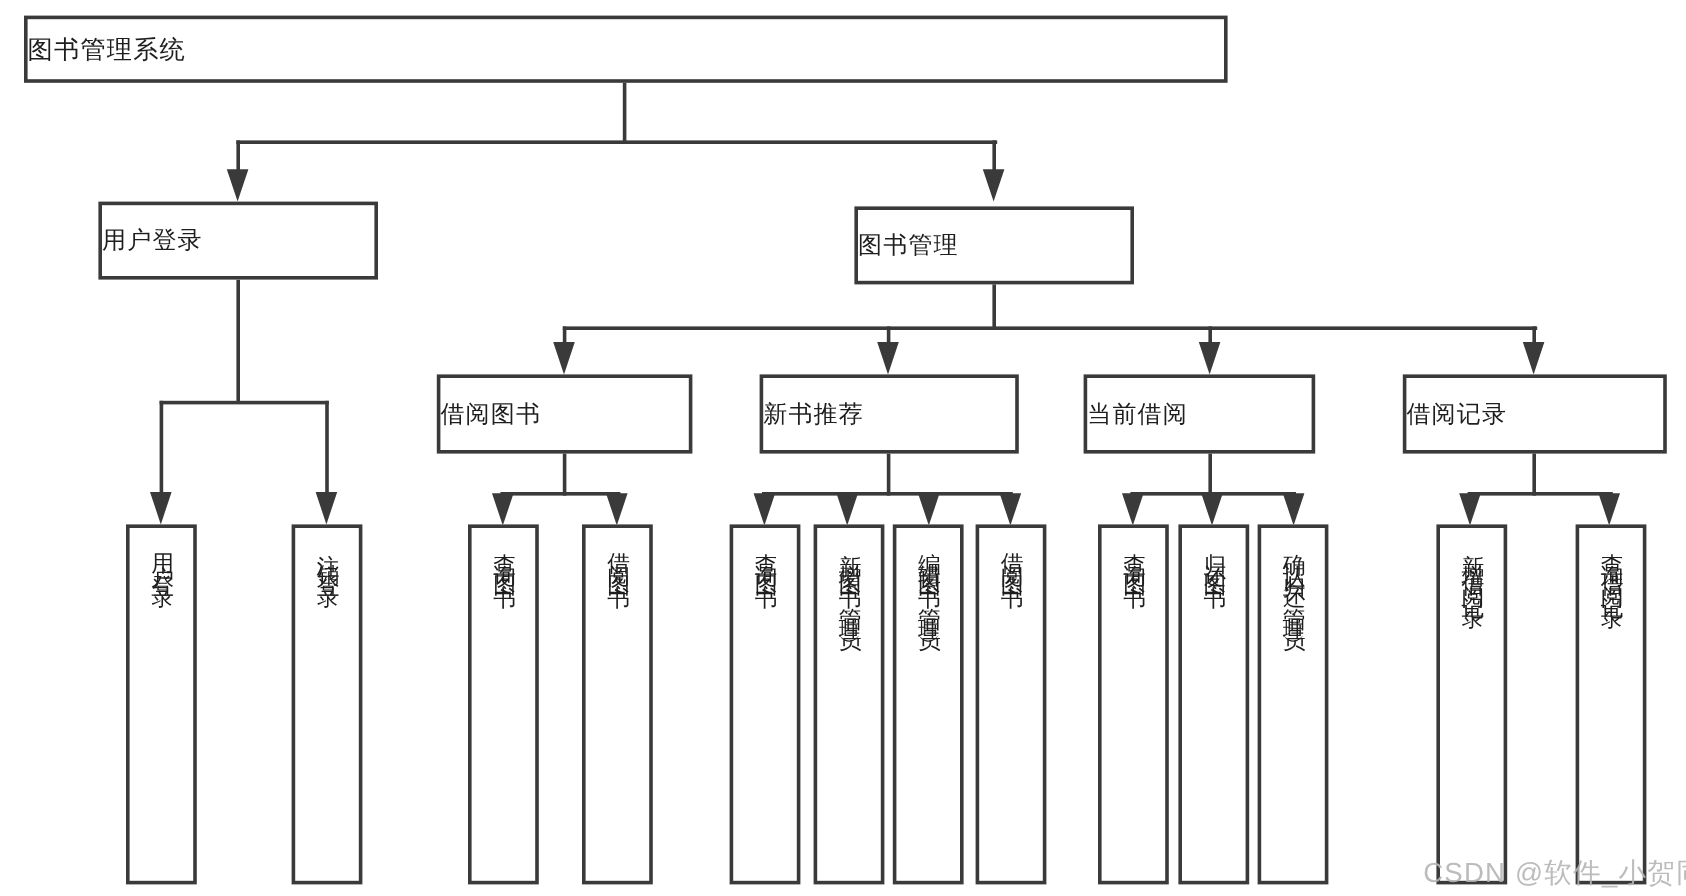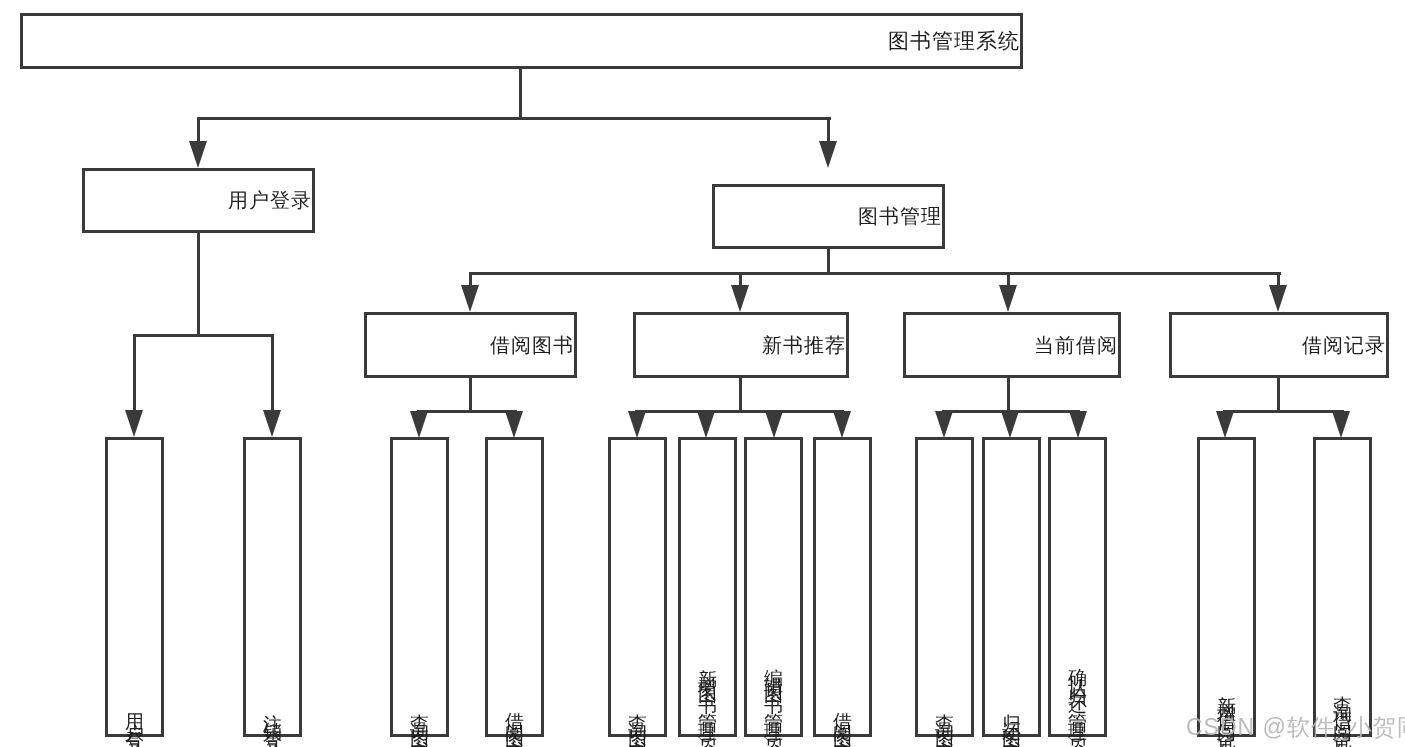"图书管理系统" .node { justify-content: flex-end -> flex-start }
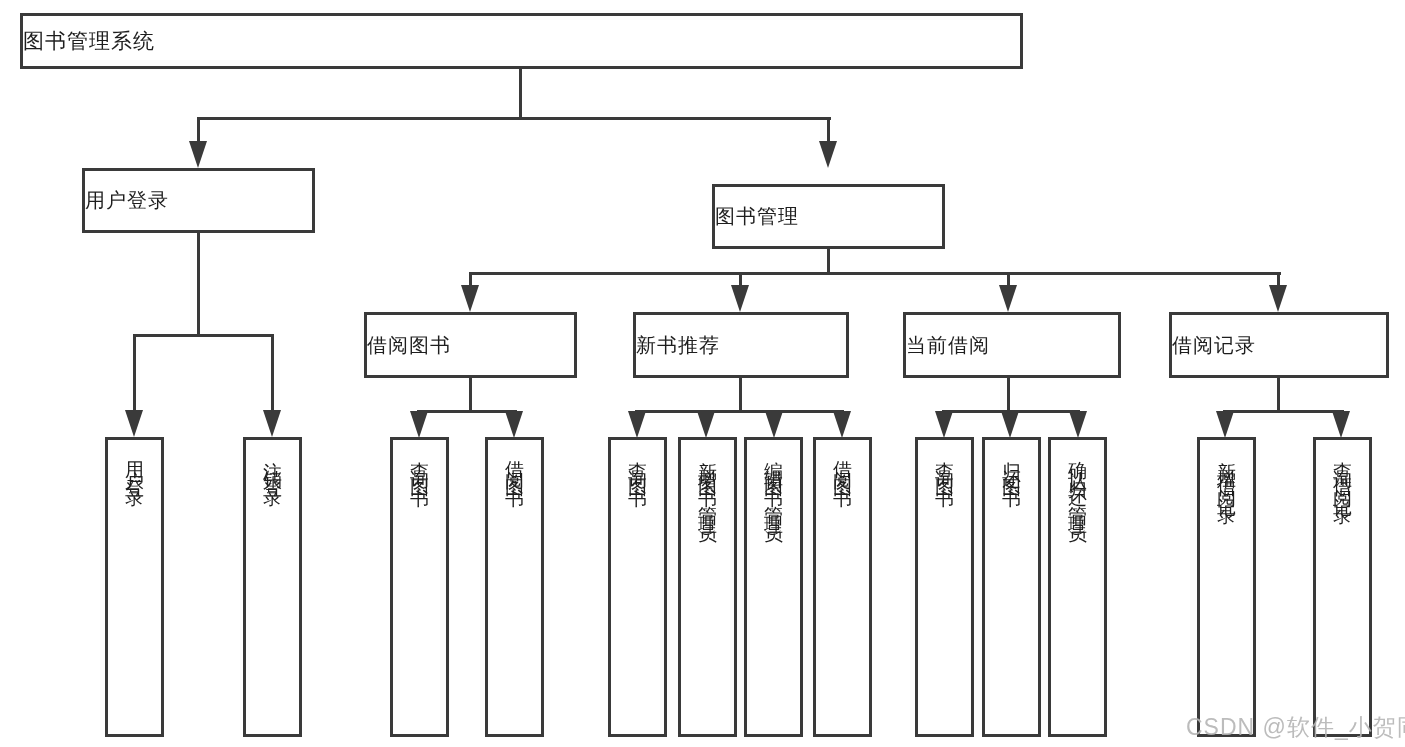"图书管理" div.node { top: 184px -> 172px }
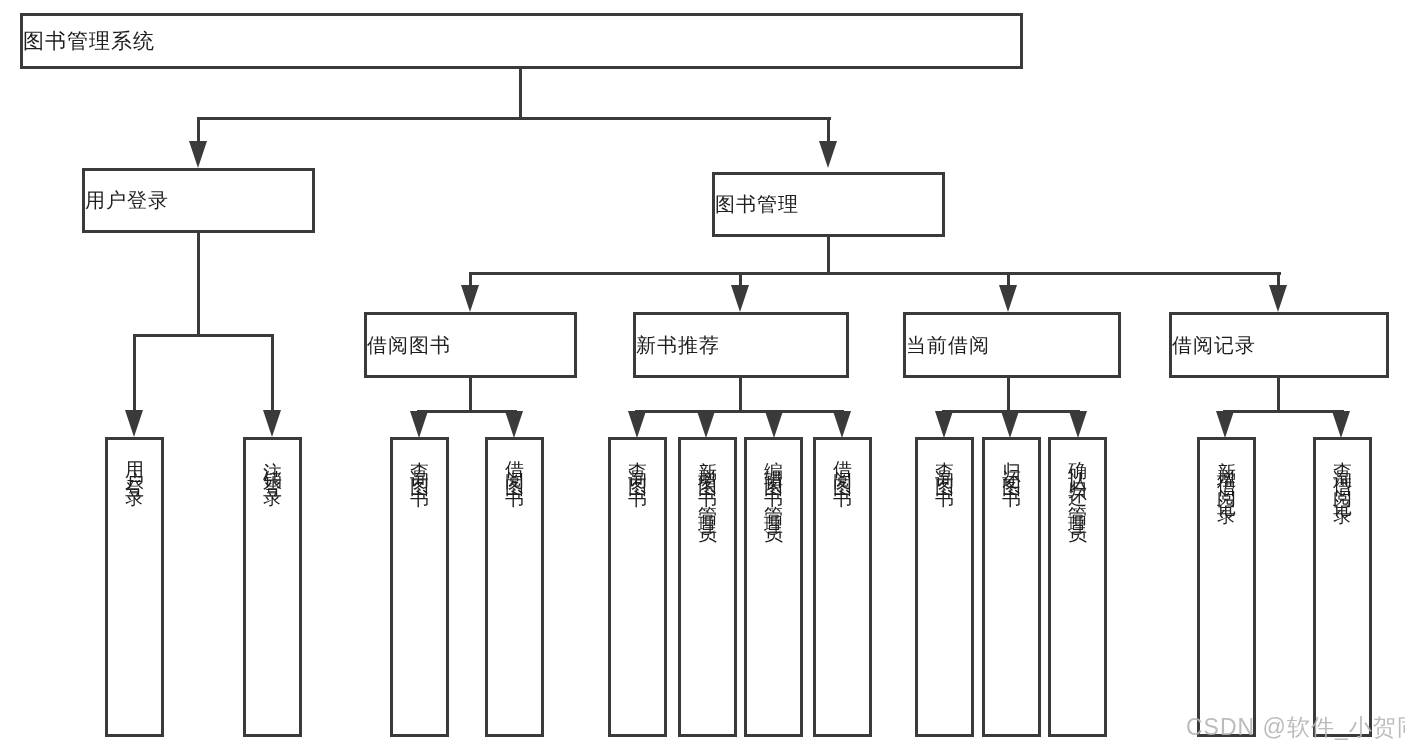"当前借阅" div.node { width: 218px -> 193px }
